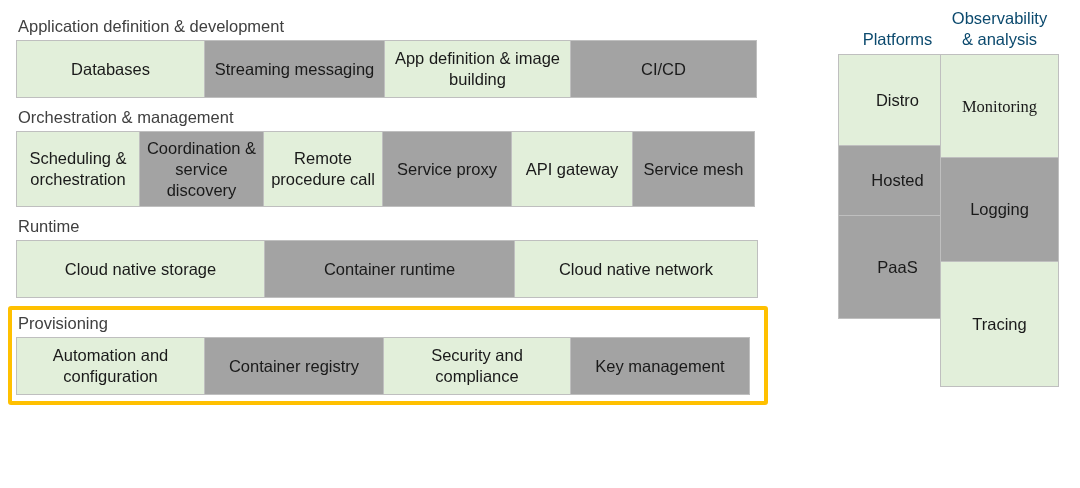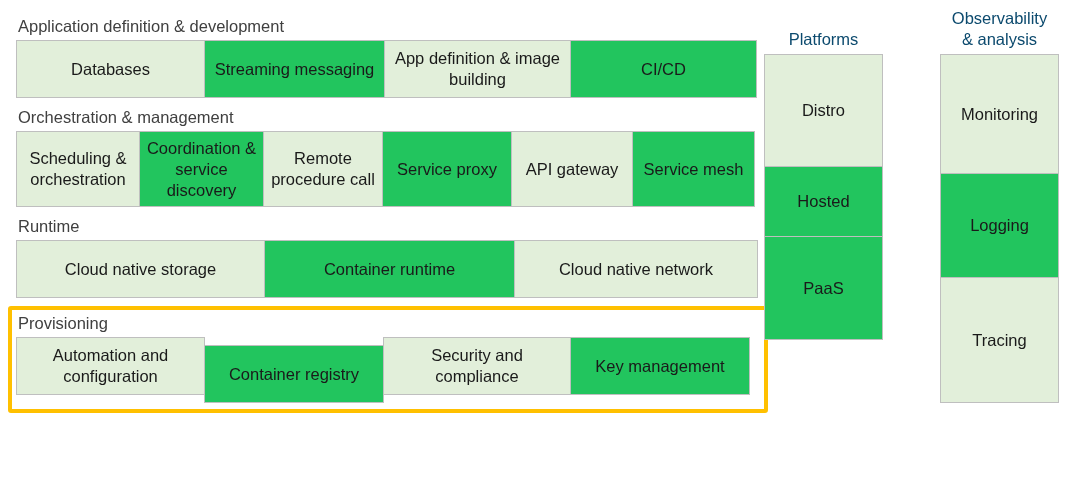"Platforms" #platforms-col { left: 764px -> 838px }
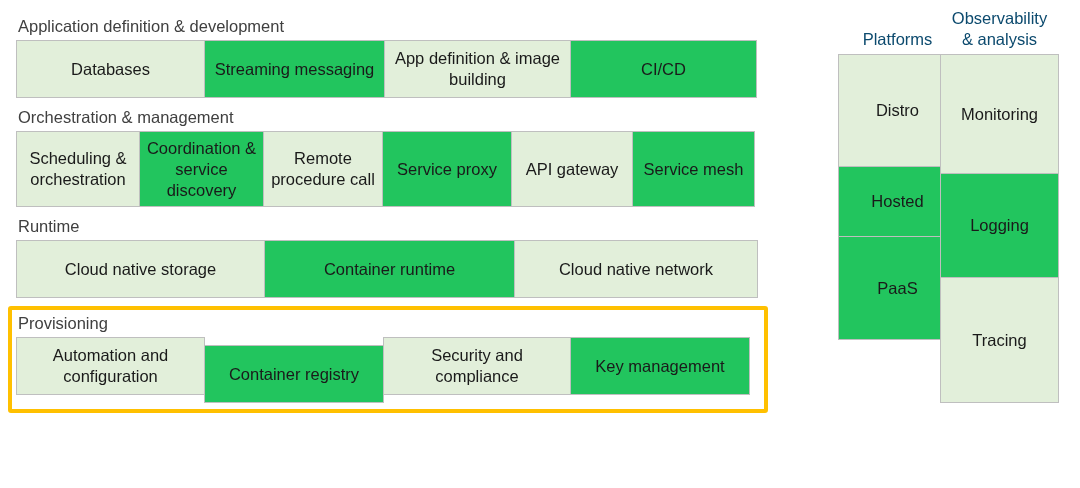"Streaming messaging" .fill-mid { background: #22c55e -> #a3a3a3 }
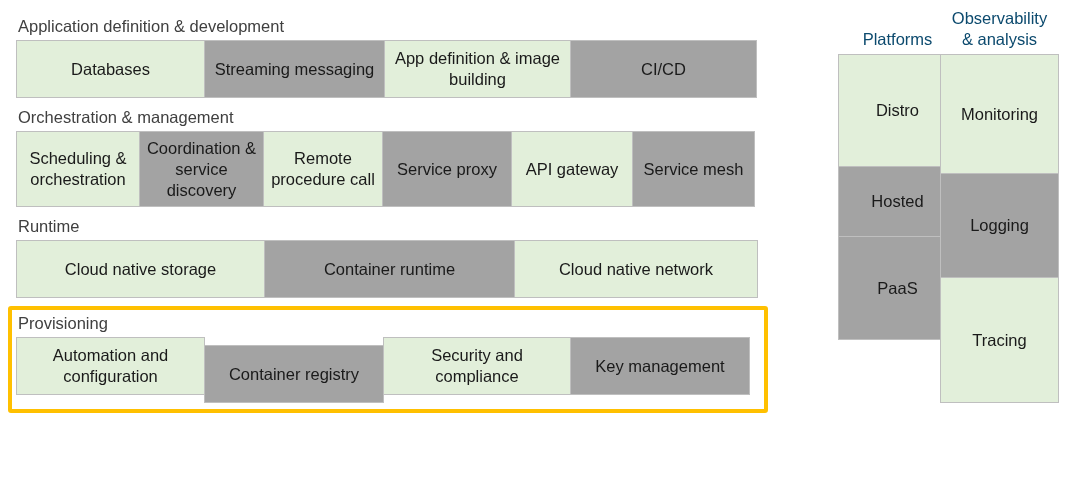"Distro" div.col-cell { height: 113px -> 92px }
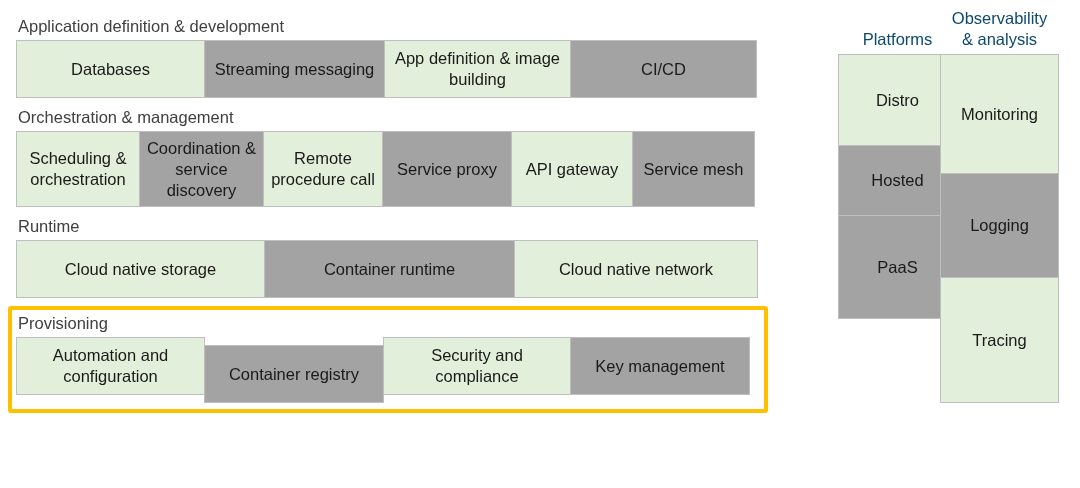"Monitoring" div.col-cell { font-family: none -> Liberation Serif, serif; height: 120px -> 104px }
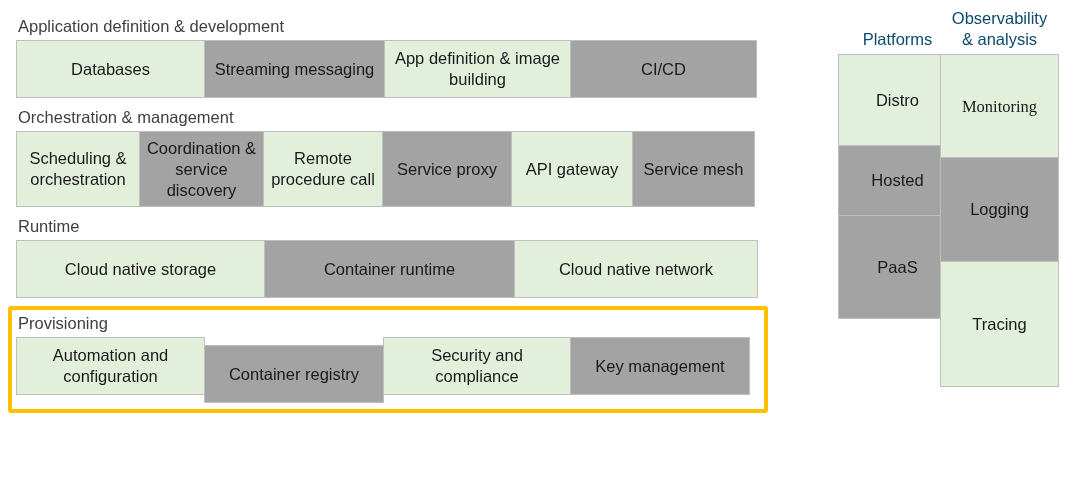"Container registry" div.cell { margin-top: 8px -> none }
